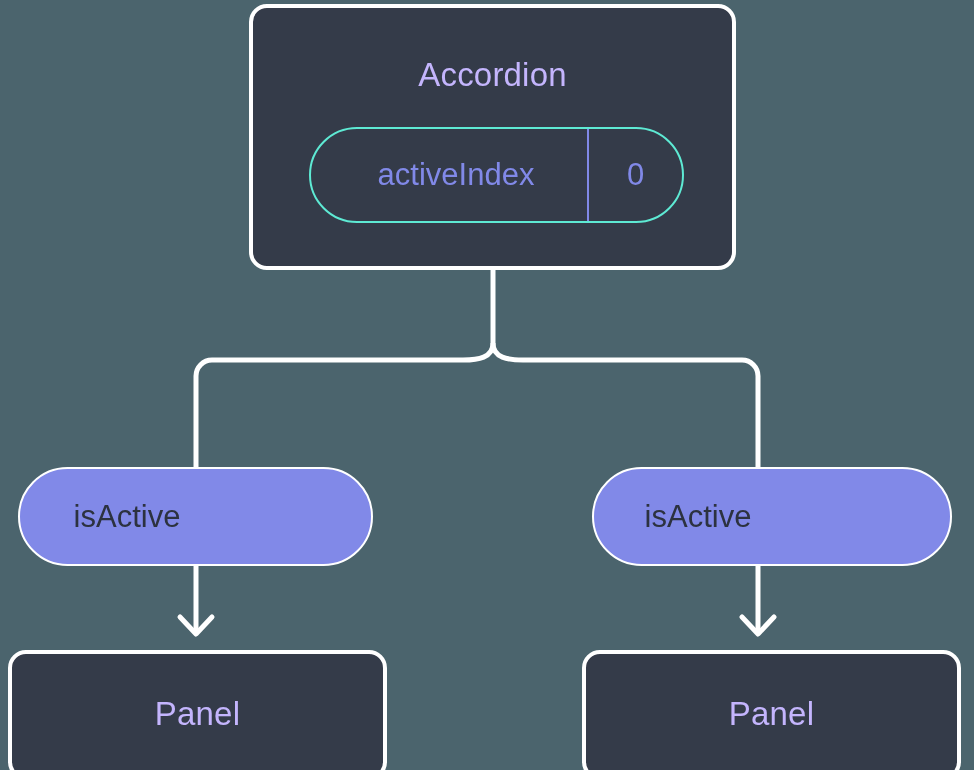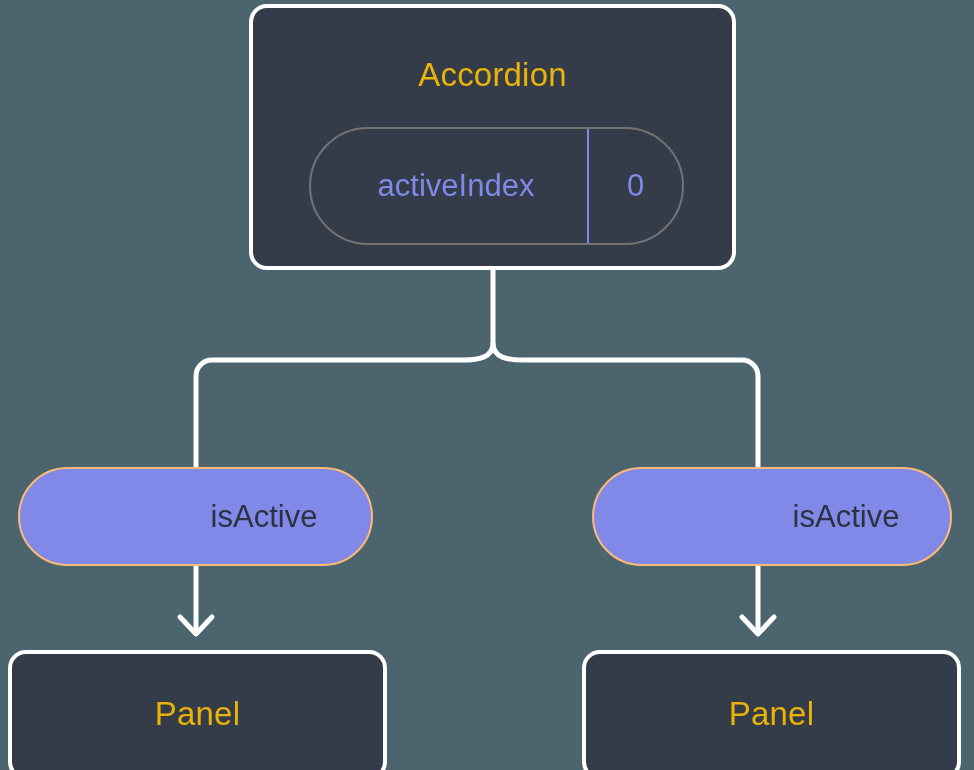"Accordion" .node-title { color: #eab308 -> #c4b5fd }
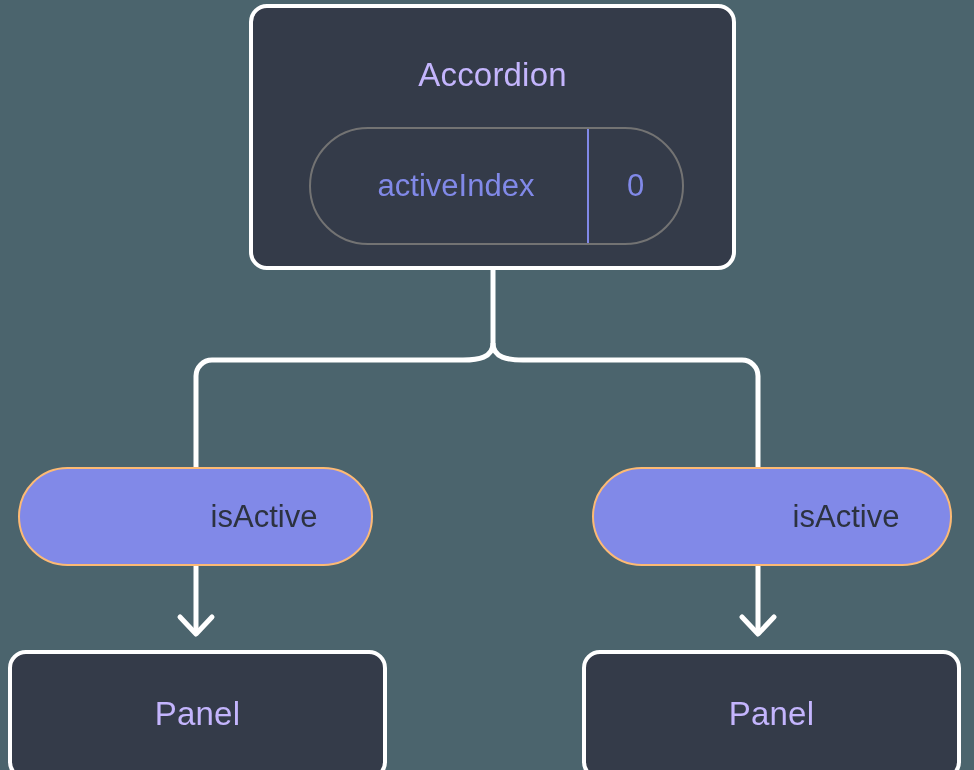"activeIndex" .pill-outline { border: 2px solid #737373 -> 2px solid #5eead4; height: 118px -> 96px }
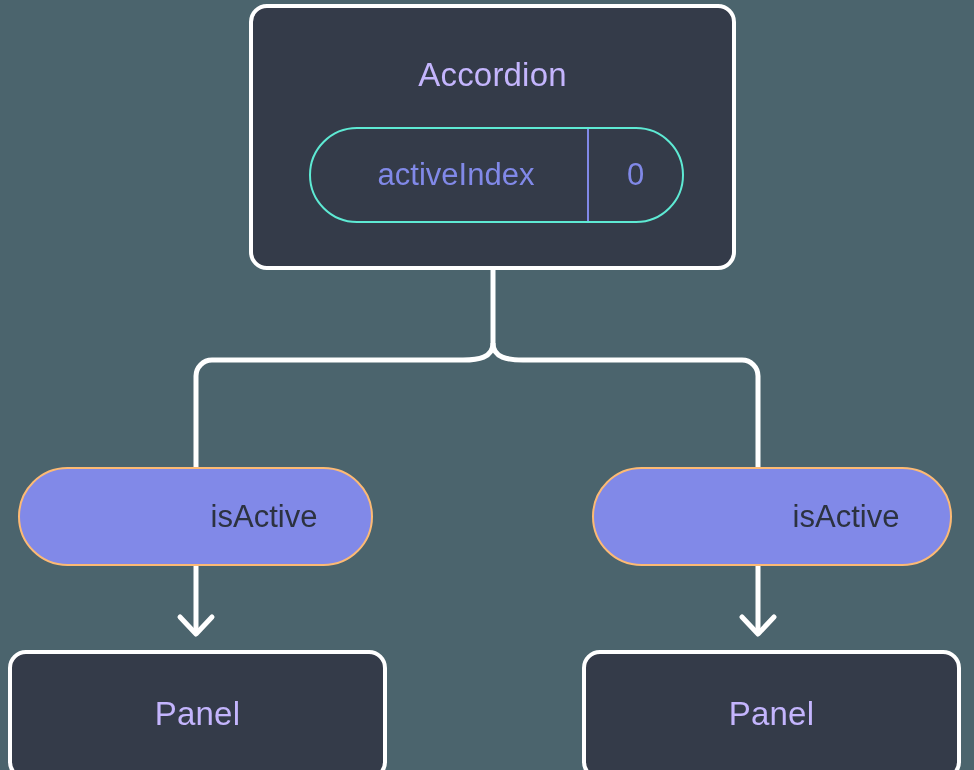"isActive" .pill-filled { border: 2px solid #fdba74 -> 2px solid #ffffff; justify-content: flex-end -> none }
